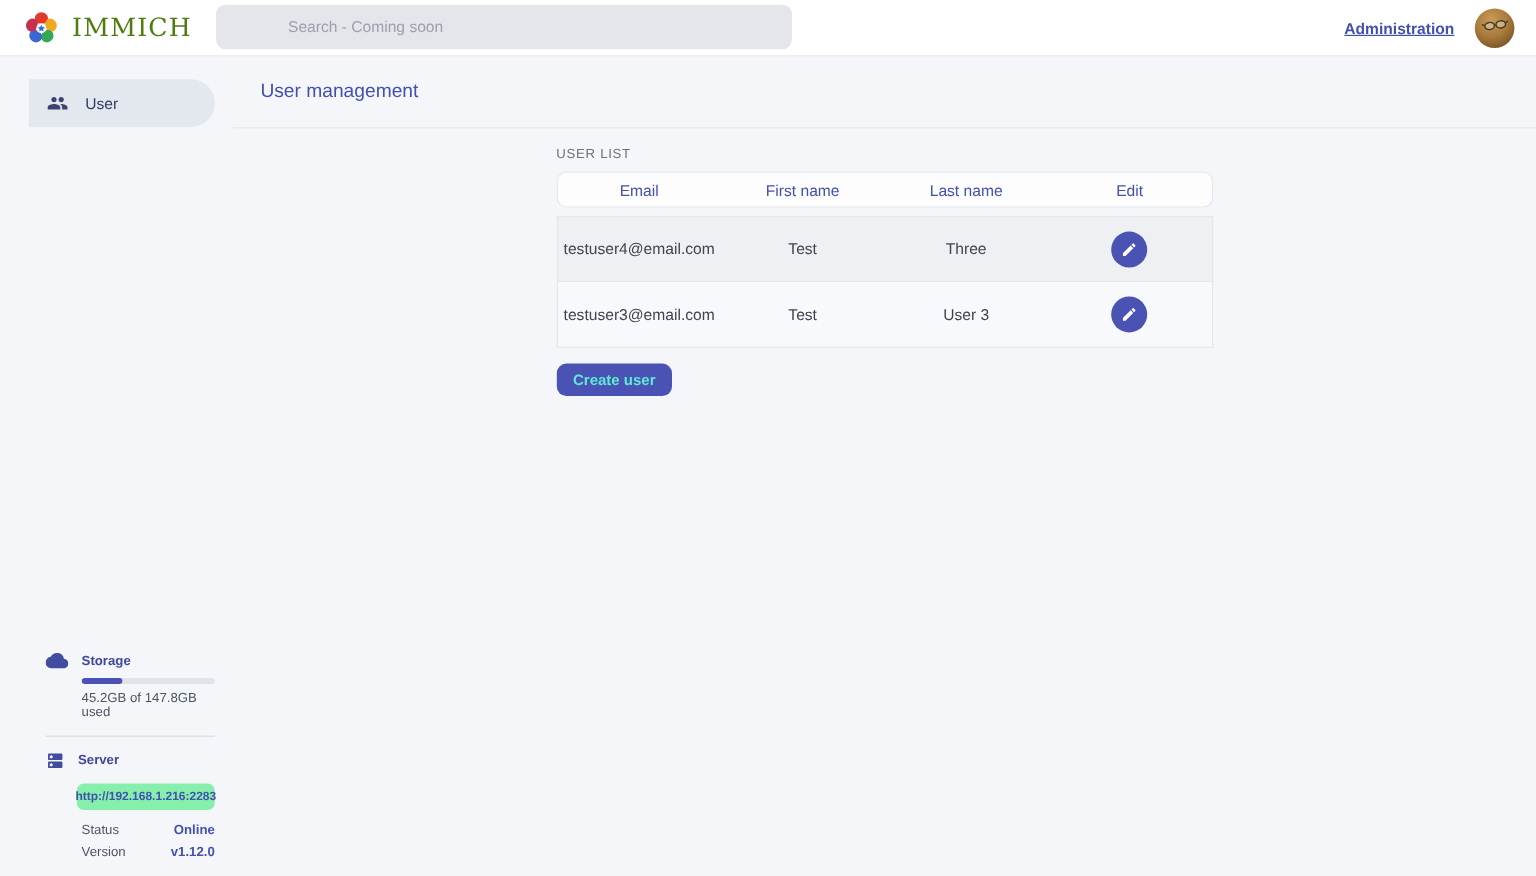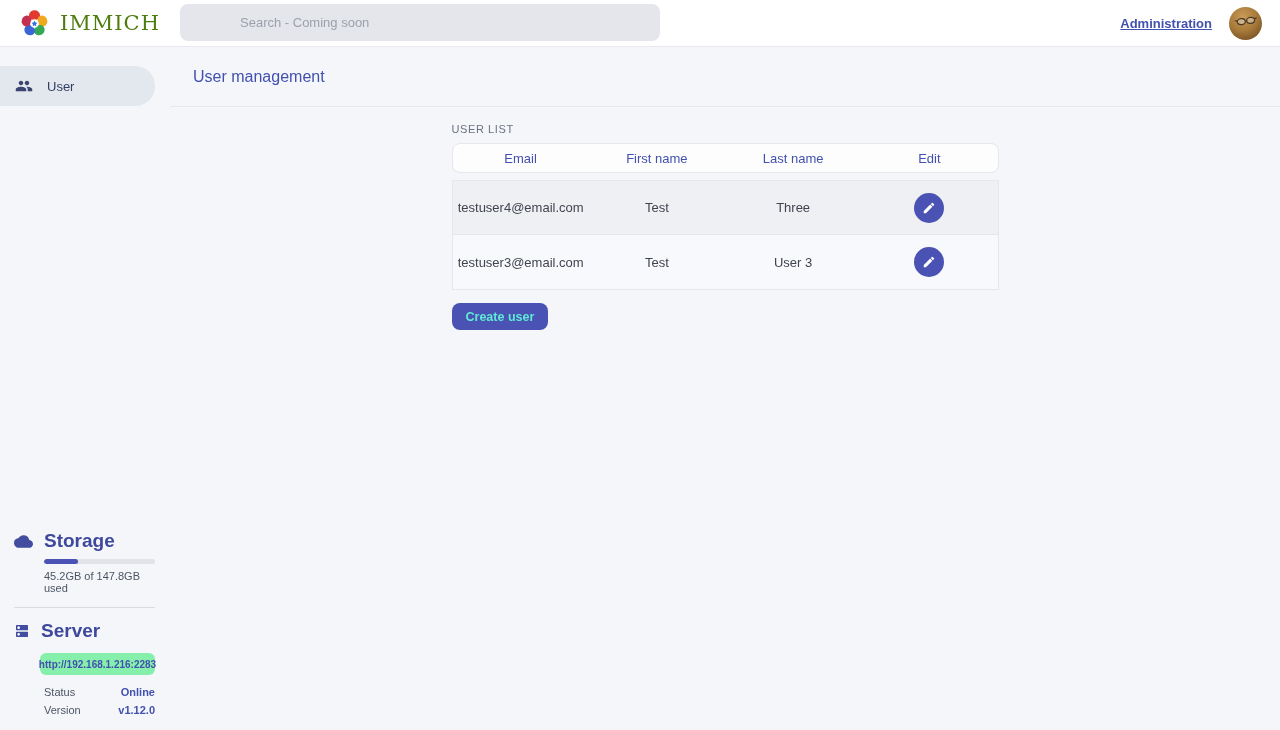"User" .page { padding-left: none -> 24px }
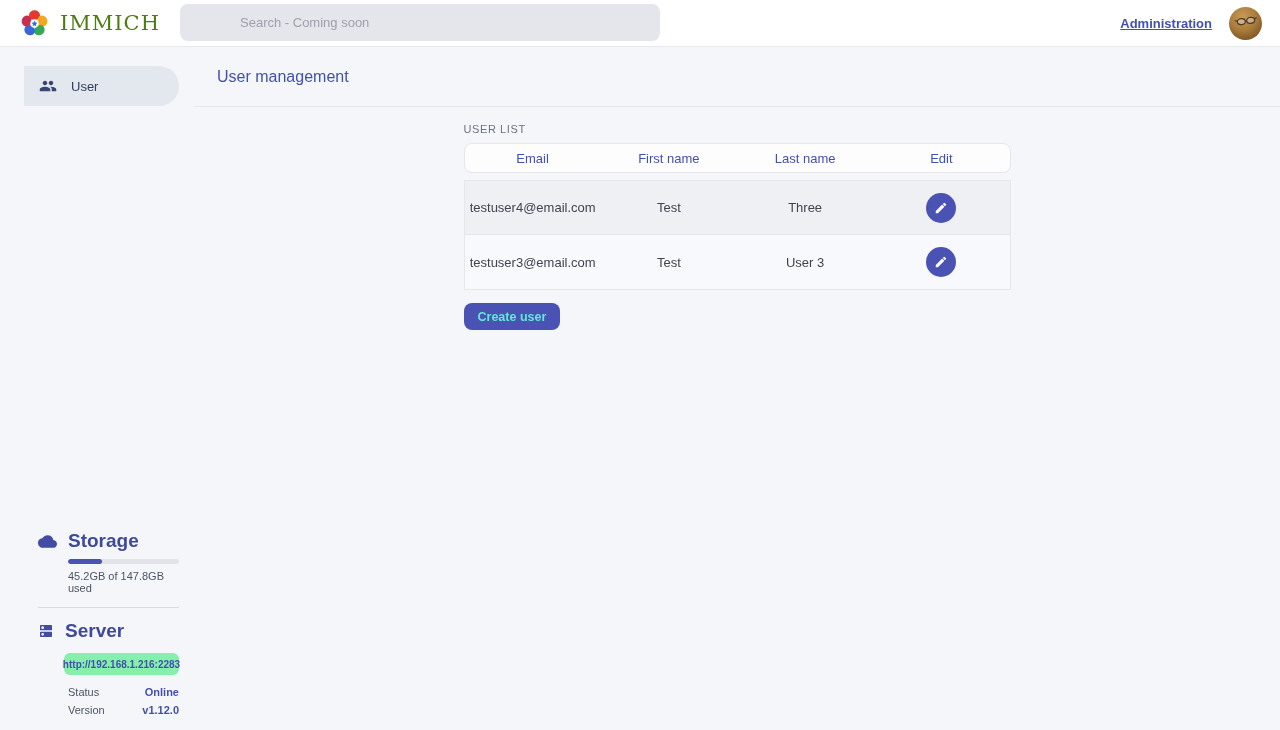"Storage" .section-title { font-size: 19px -> 11px }
